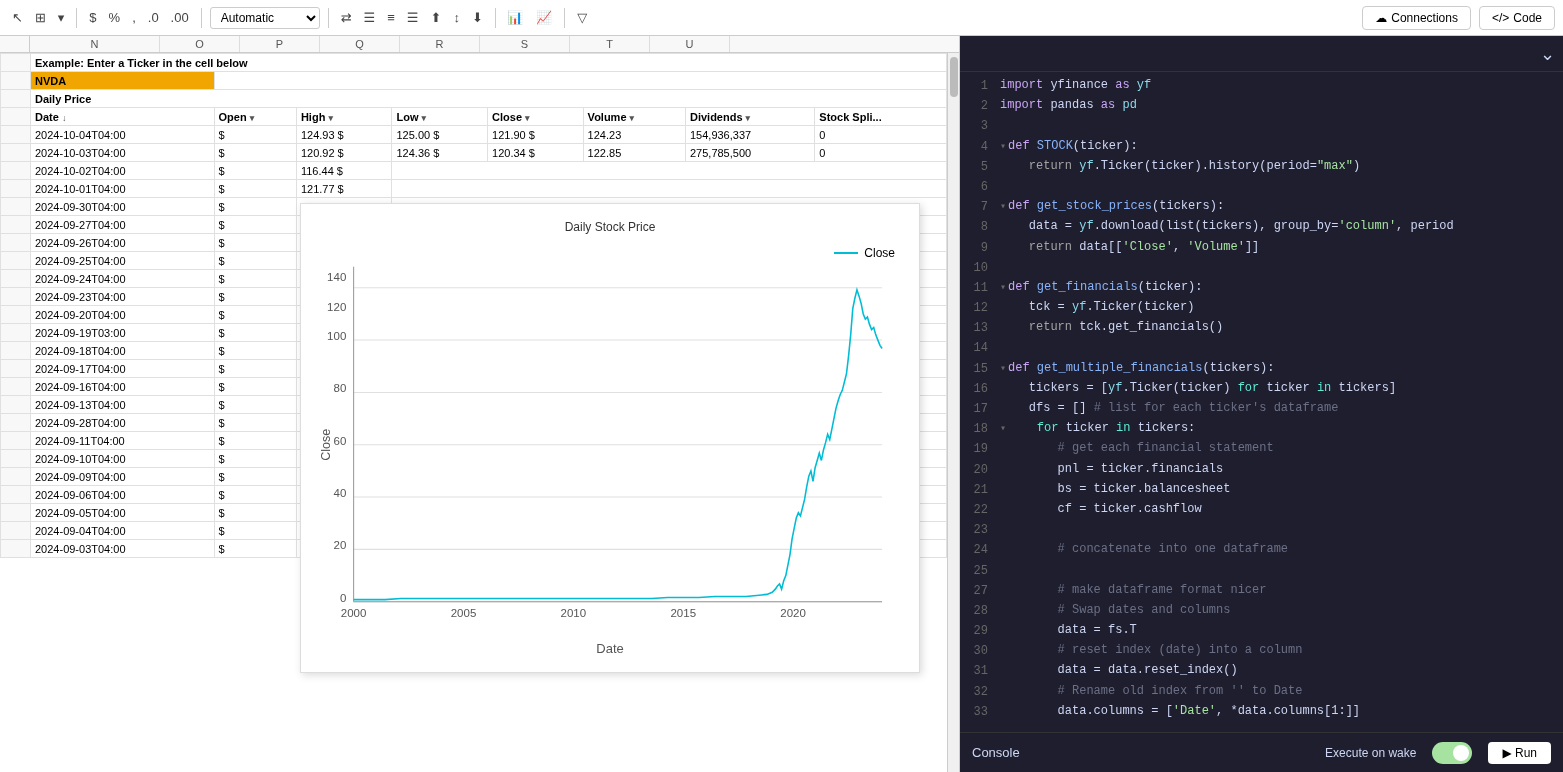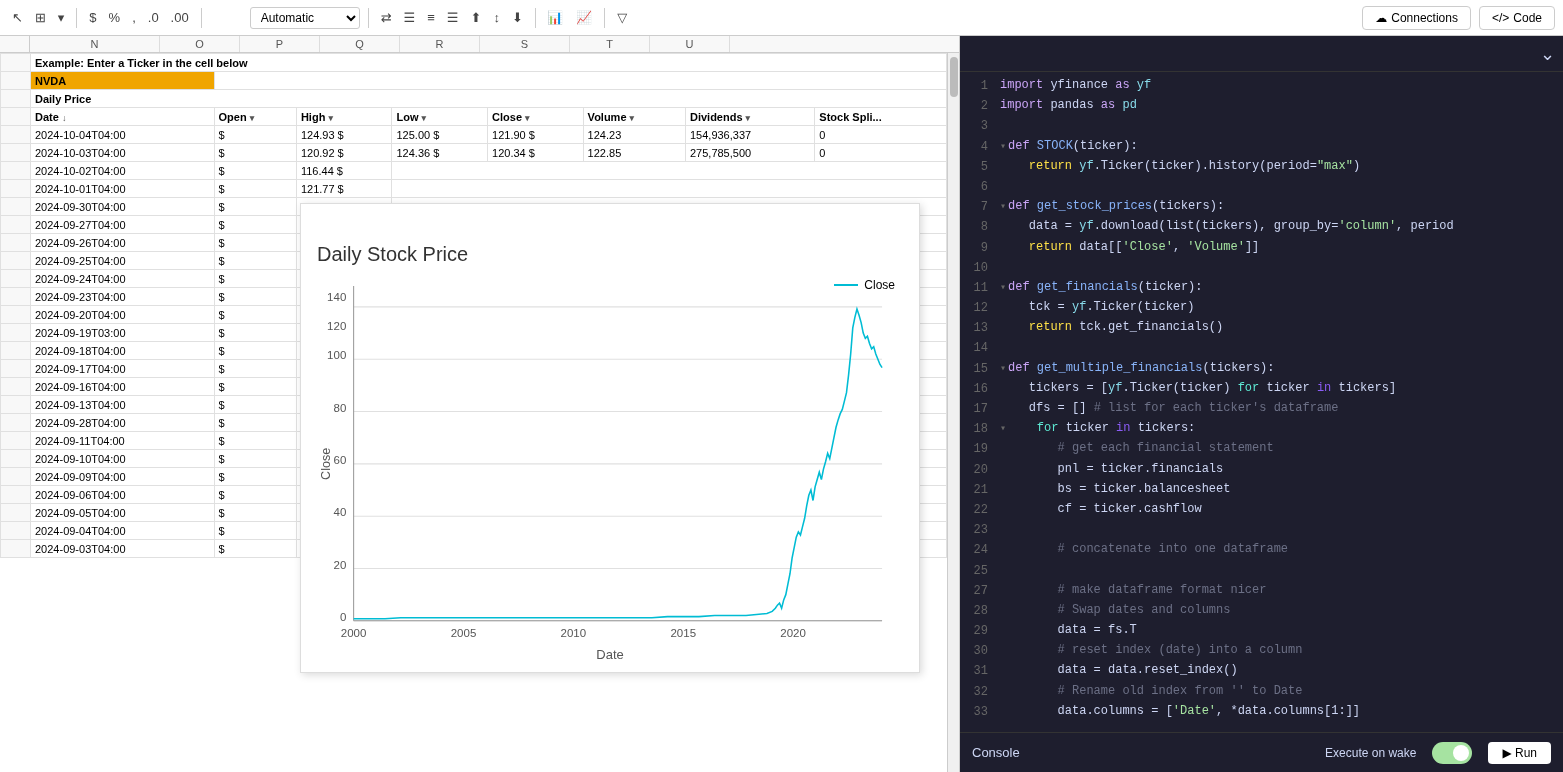"Automatic" .toolbar-select { margin-left: 40px -> none }
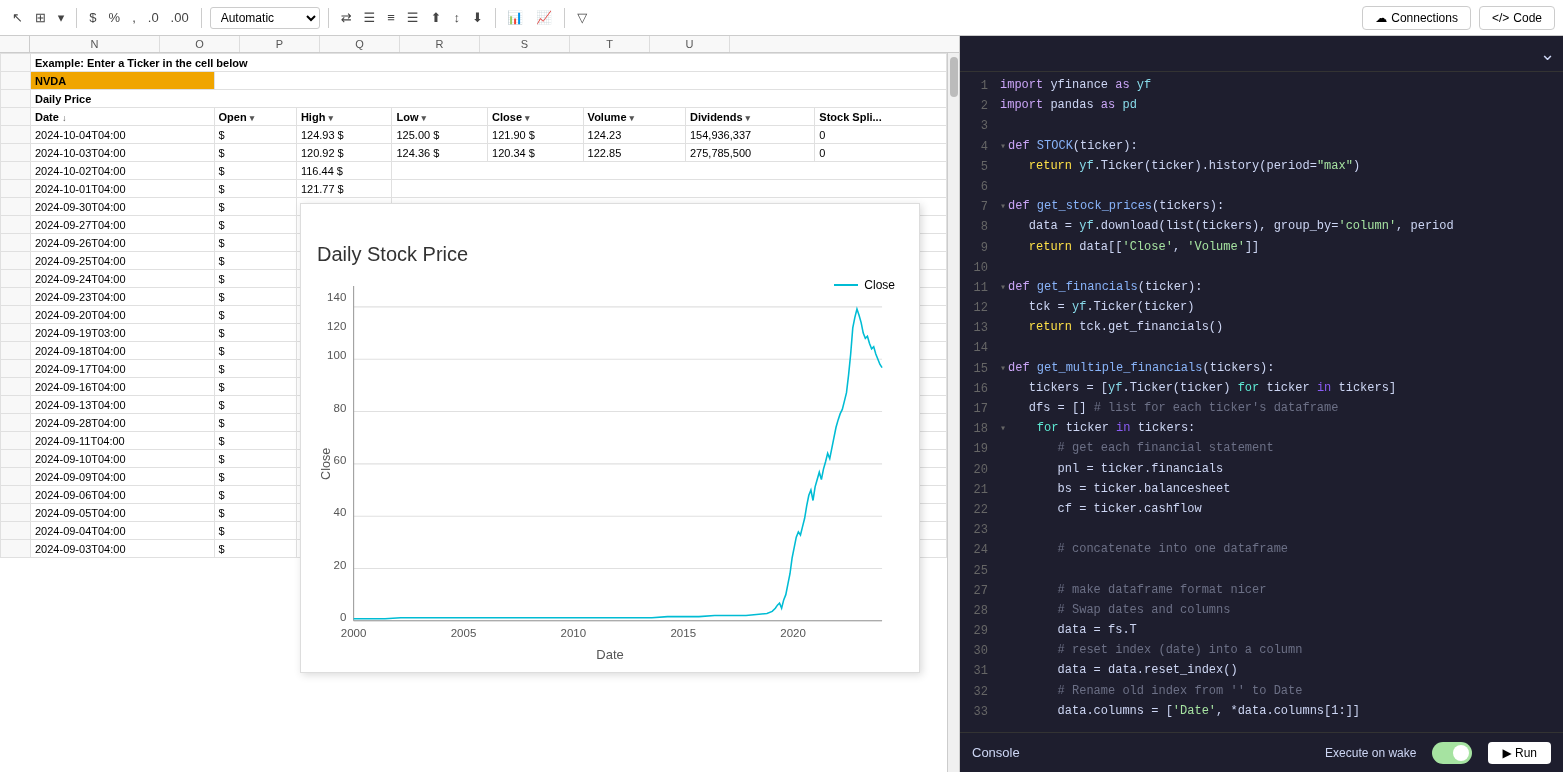"return" .kw-return { color: #fde047 -> #a3a3a3 }
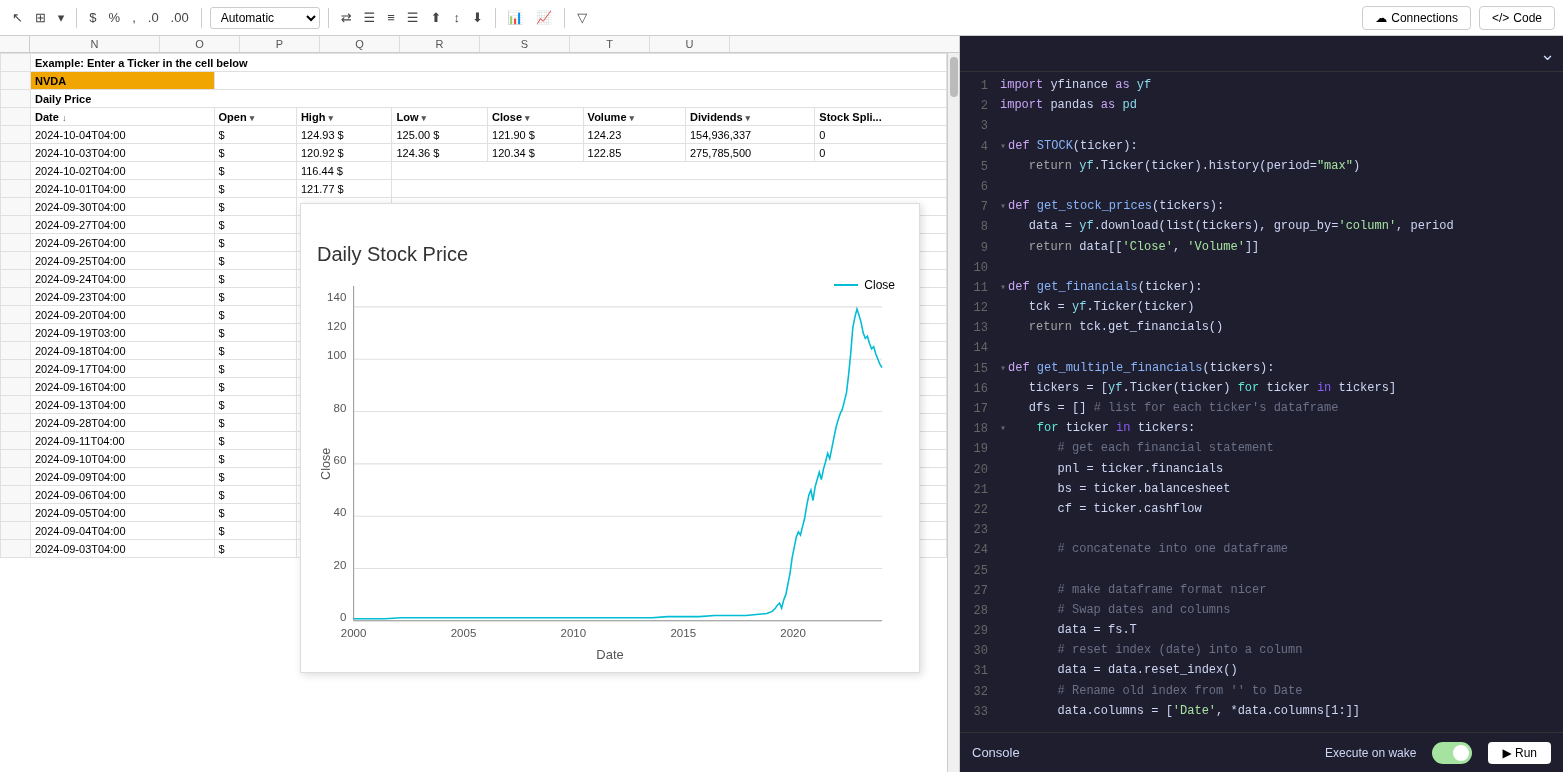"Daily Stock Price" .chart-title { font-size: 20px -> 12px; margin-top: 23px -> none; text-align: none -> center }
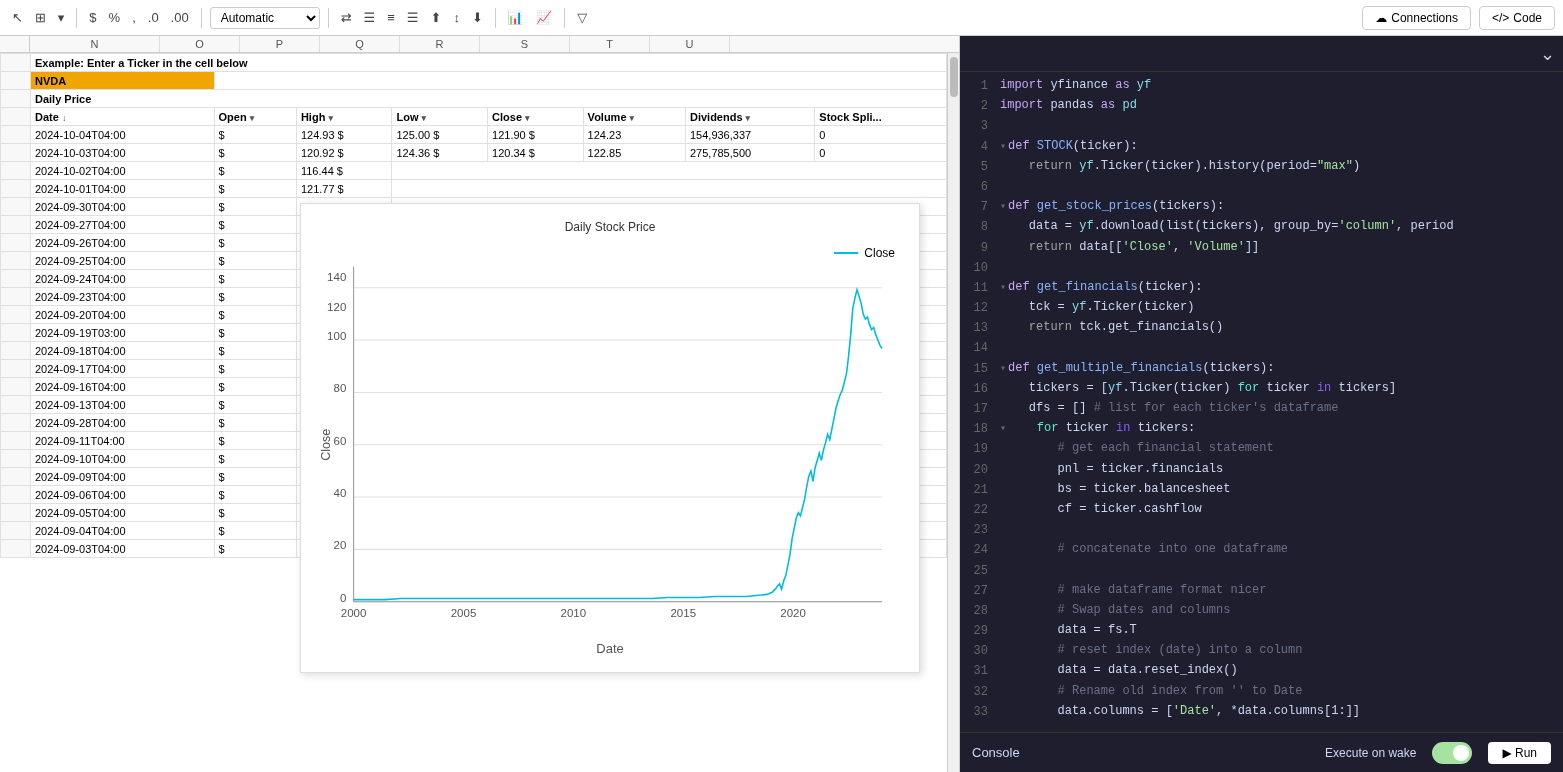"in" .kw-in { color: #8b5cf6 -> #5eead4 }
